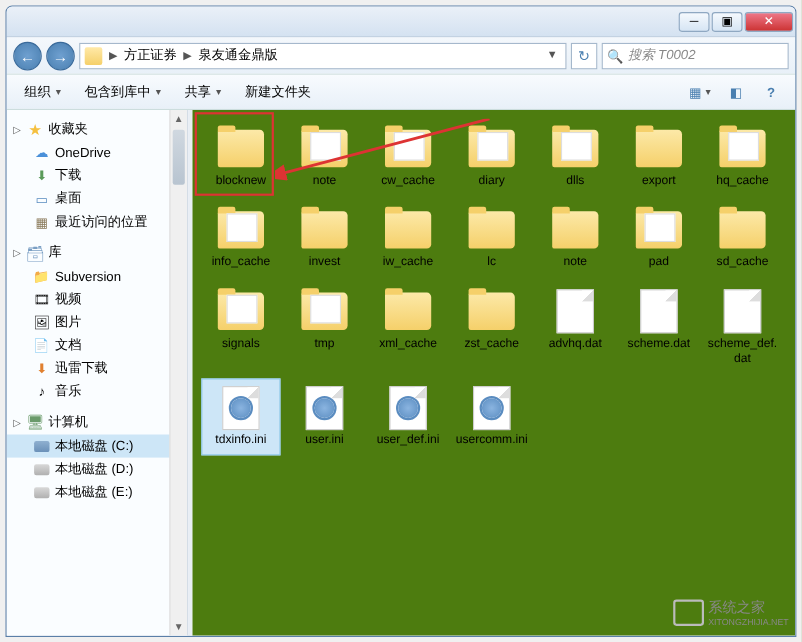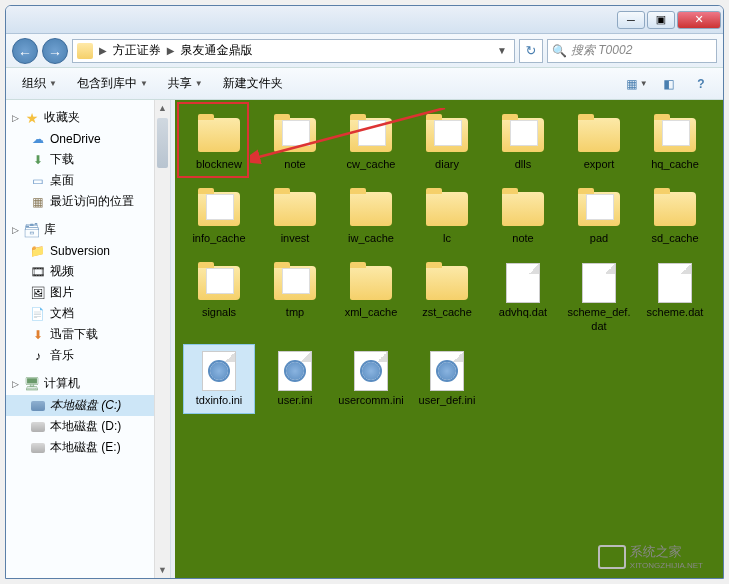"scheme_def.dat" div.item { order: before "scheme.dat" -> after "scheme.dat" }
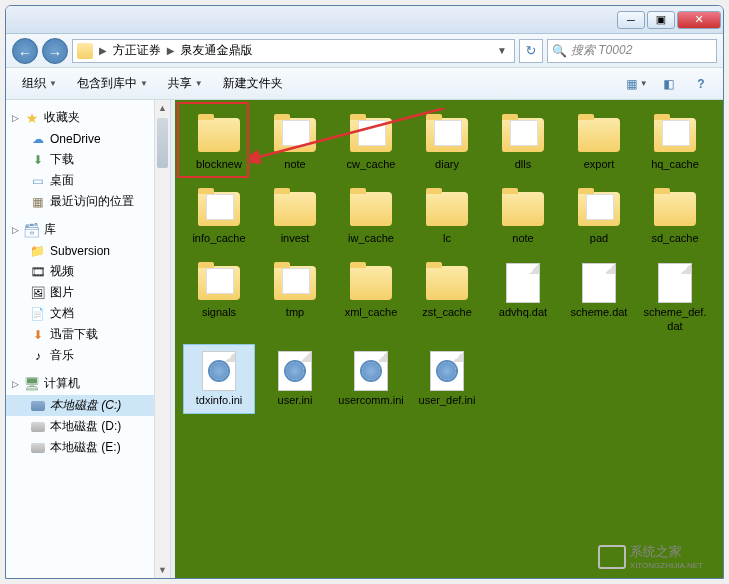"本地磁盘 (C:)" .sb-item.selected { font-style: italic -> none }
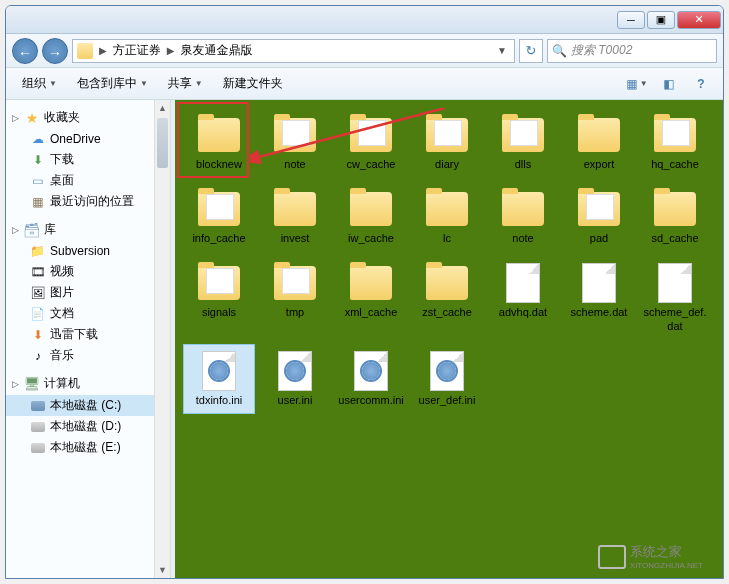"usercomm.ini" div.item { order: before "user_def.ini" -> after "user_def.ini" }
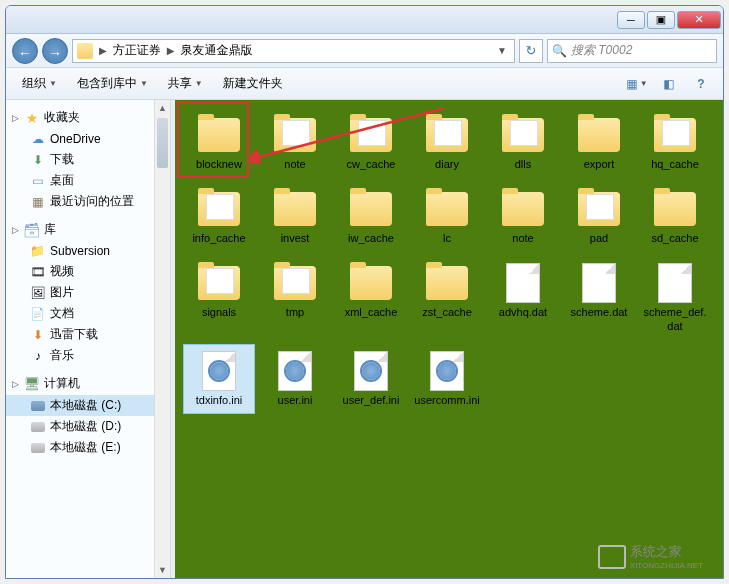"系统之家" .watermark { right: 20px -> 6px }
